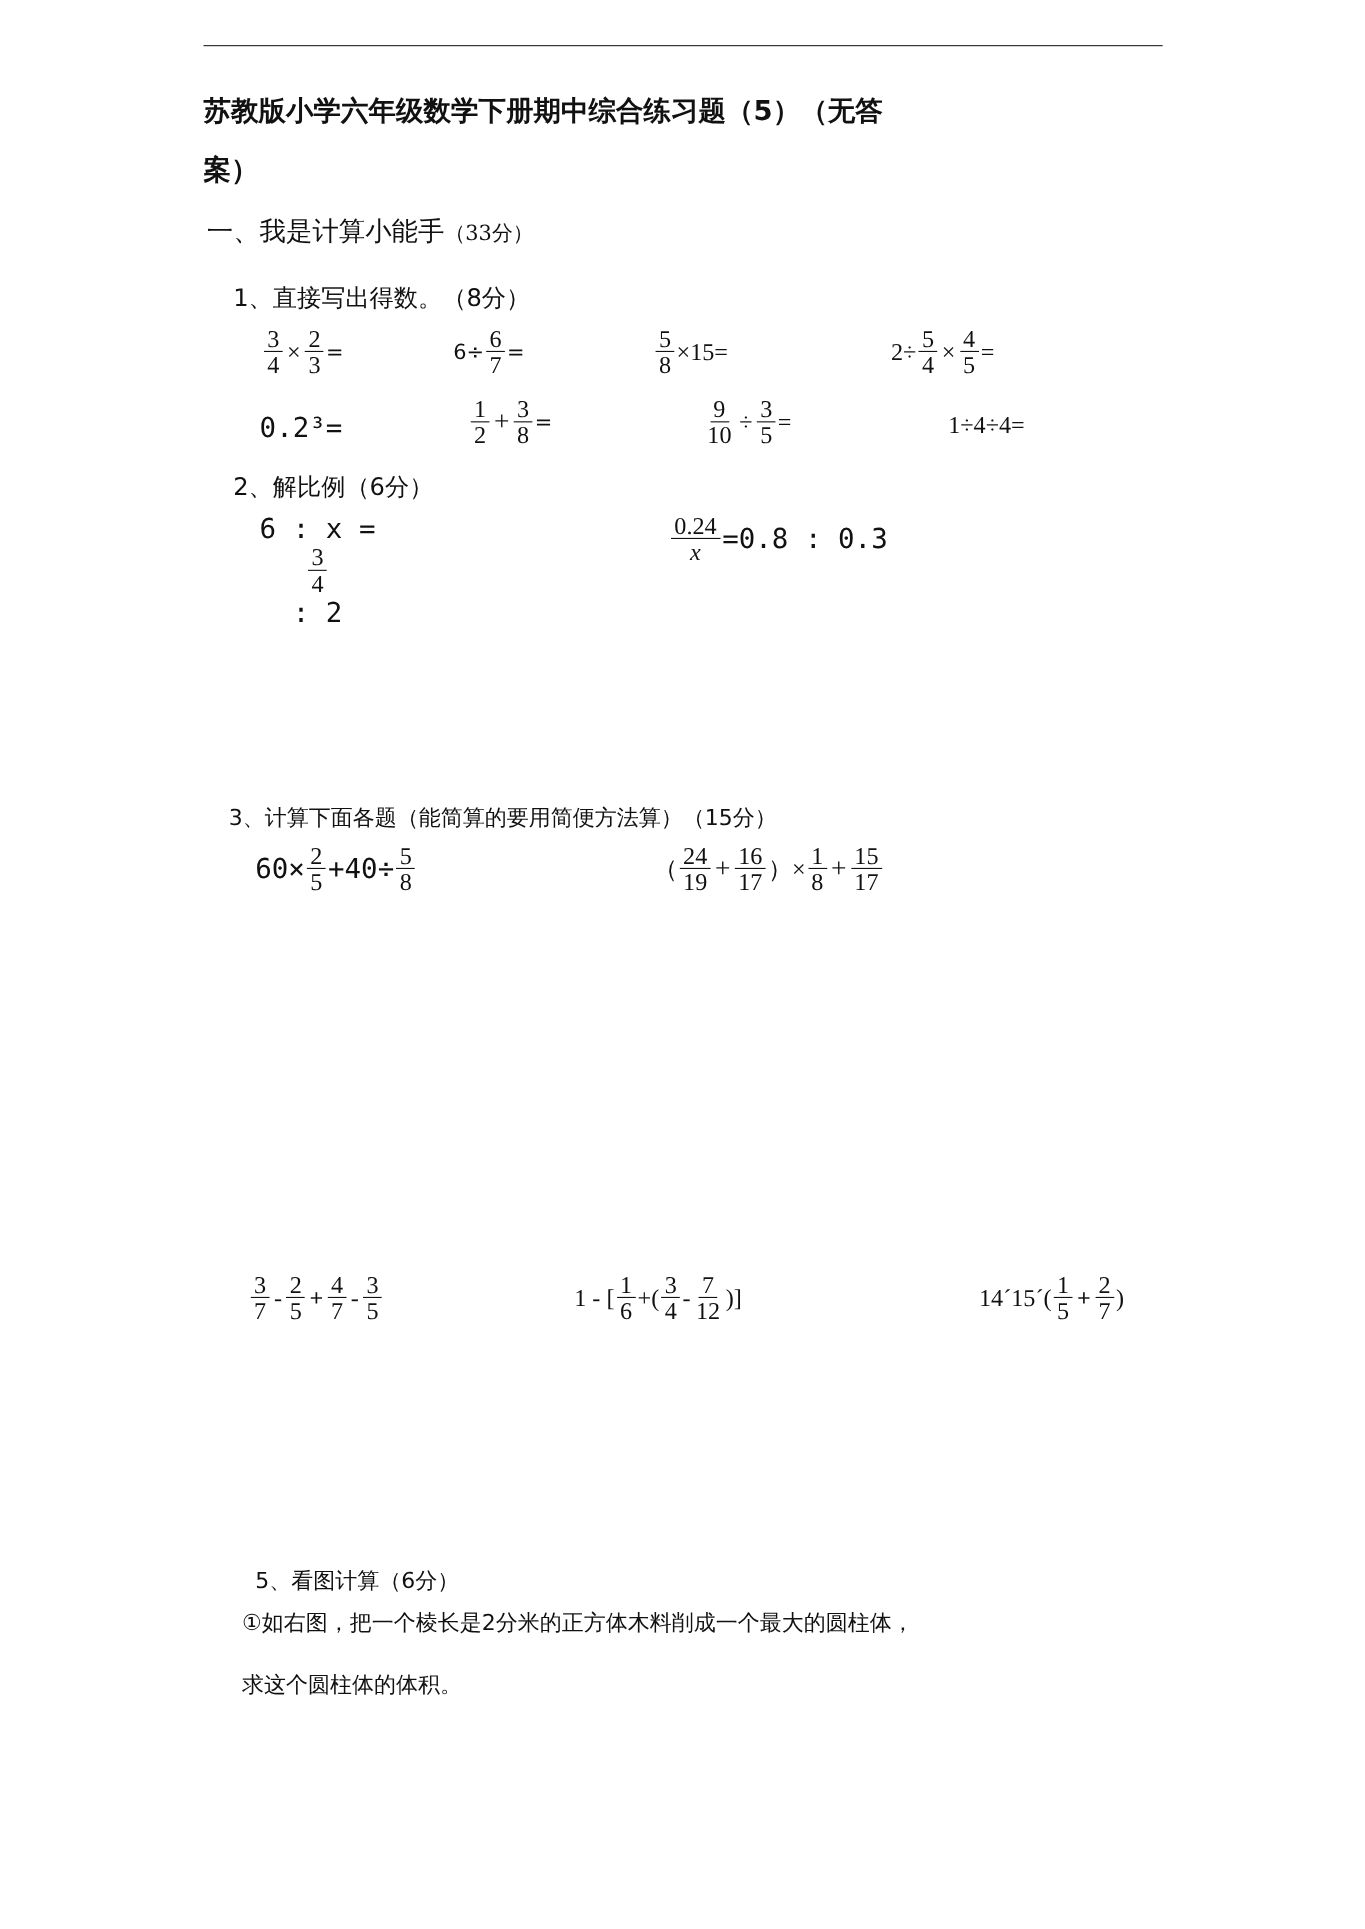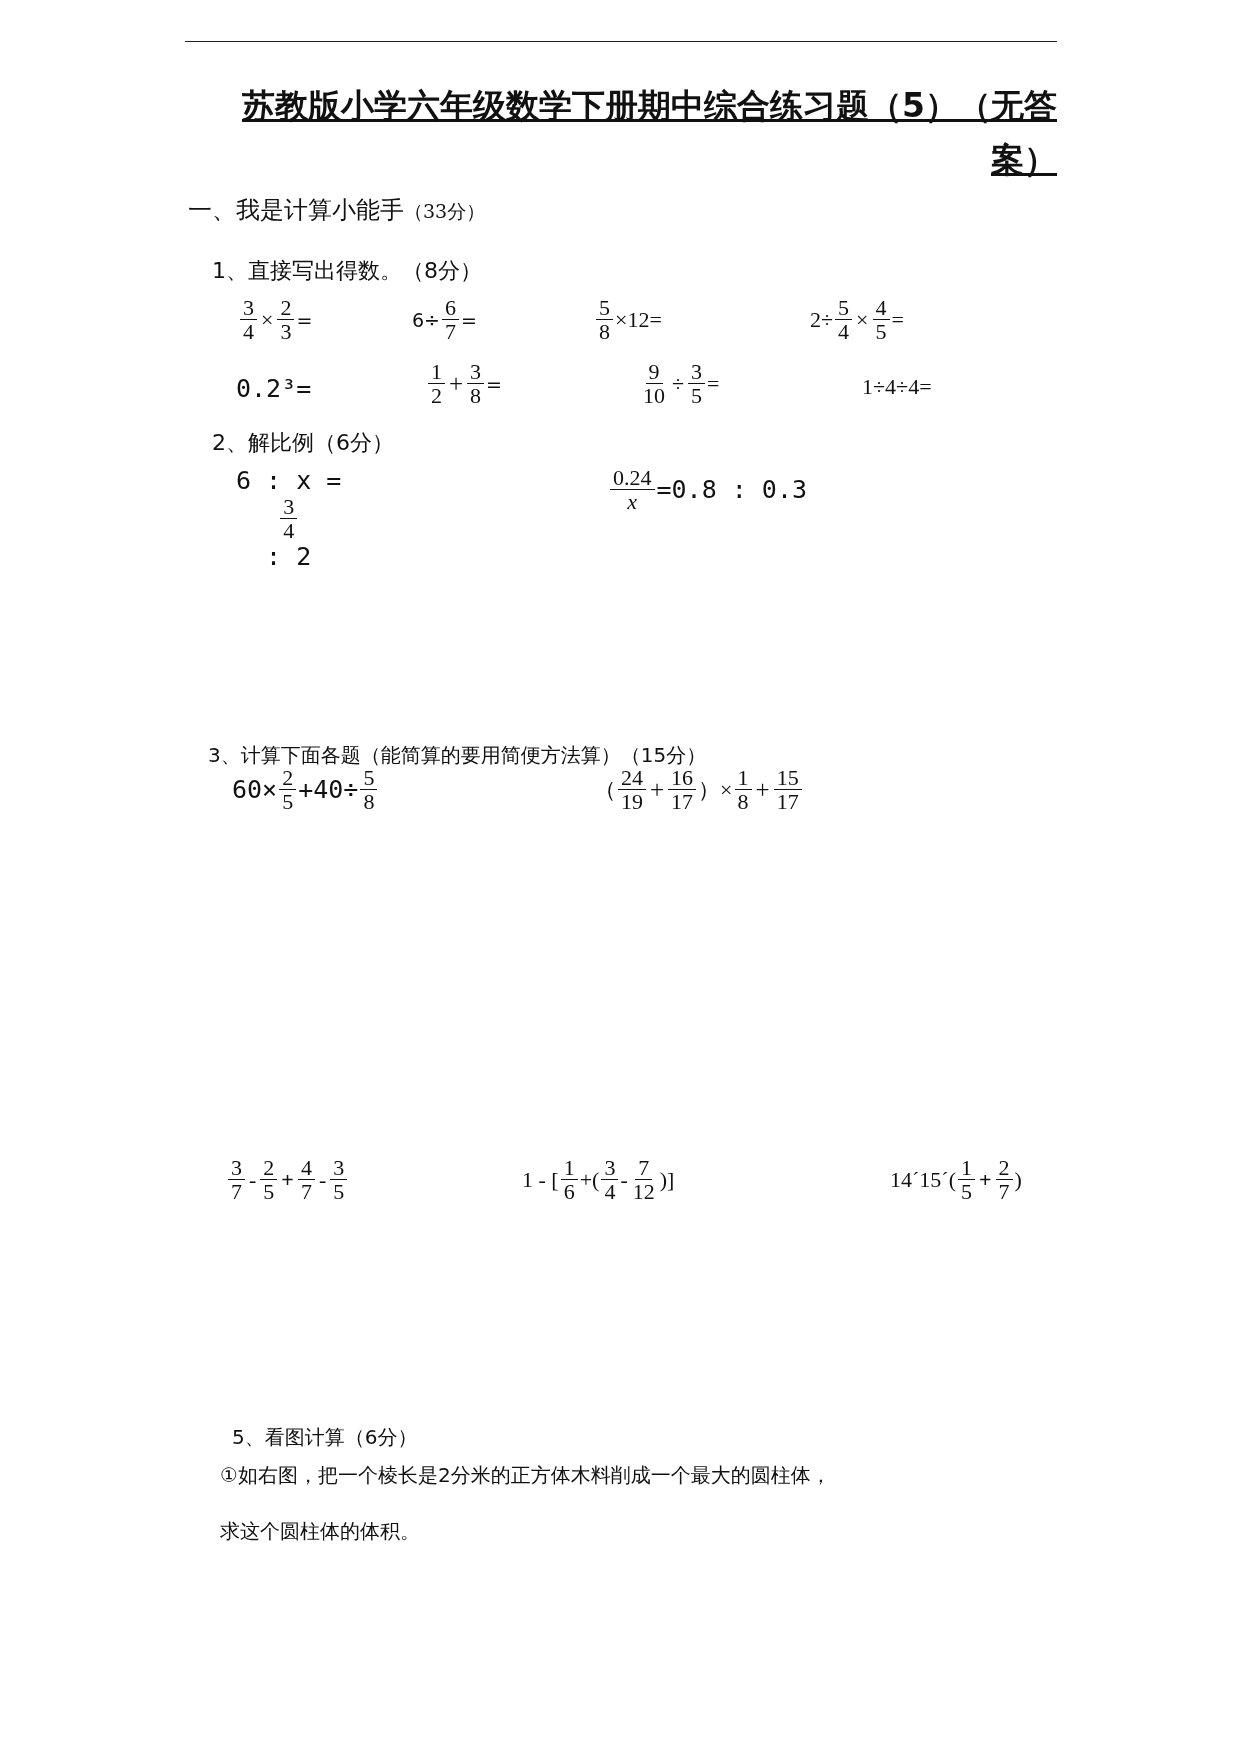"苏教版小学六年级数学下册期中综合练习题（5）（无答" .title { font-size: 33px -> 25px; text-align: right -> left; text-decoration: underline -> none }
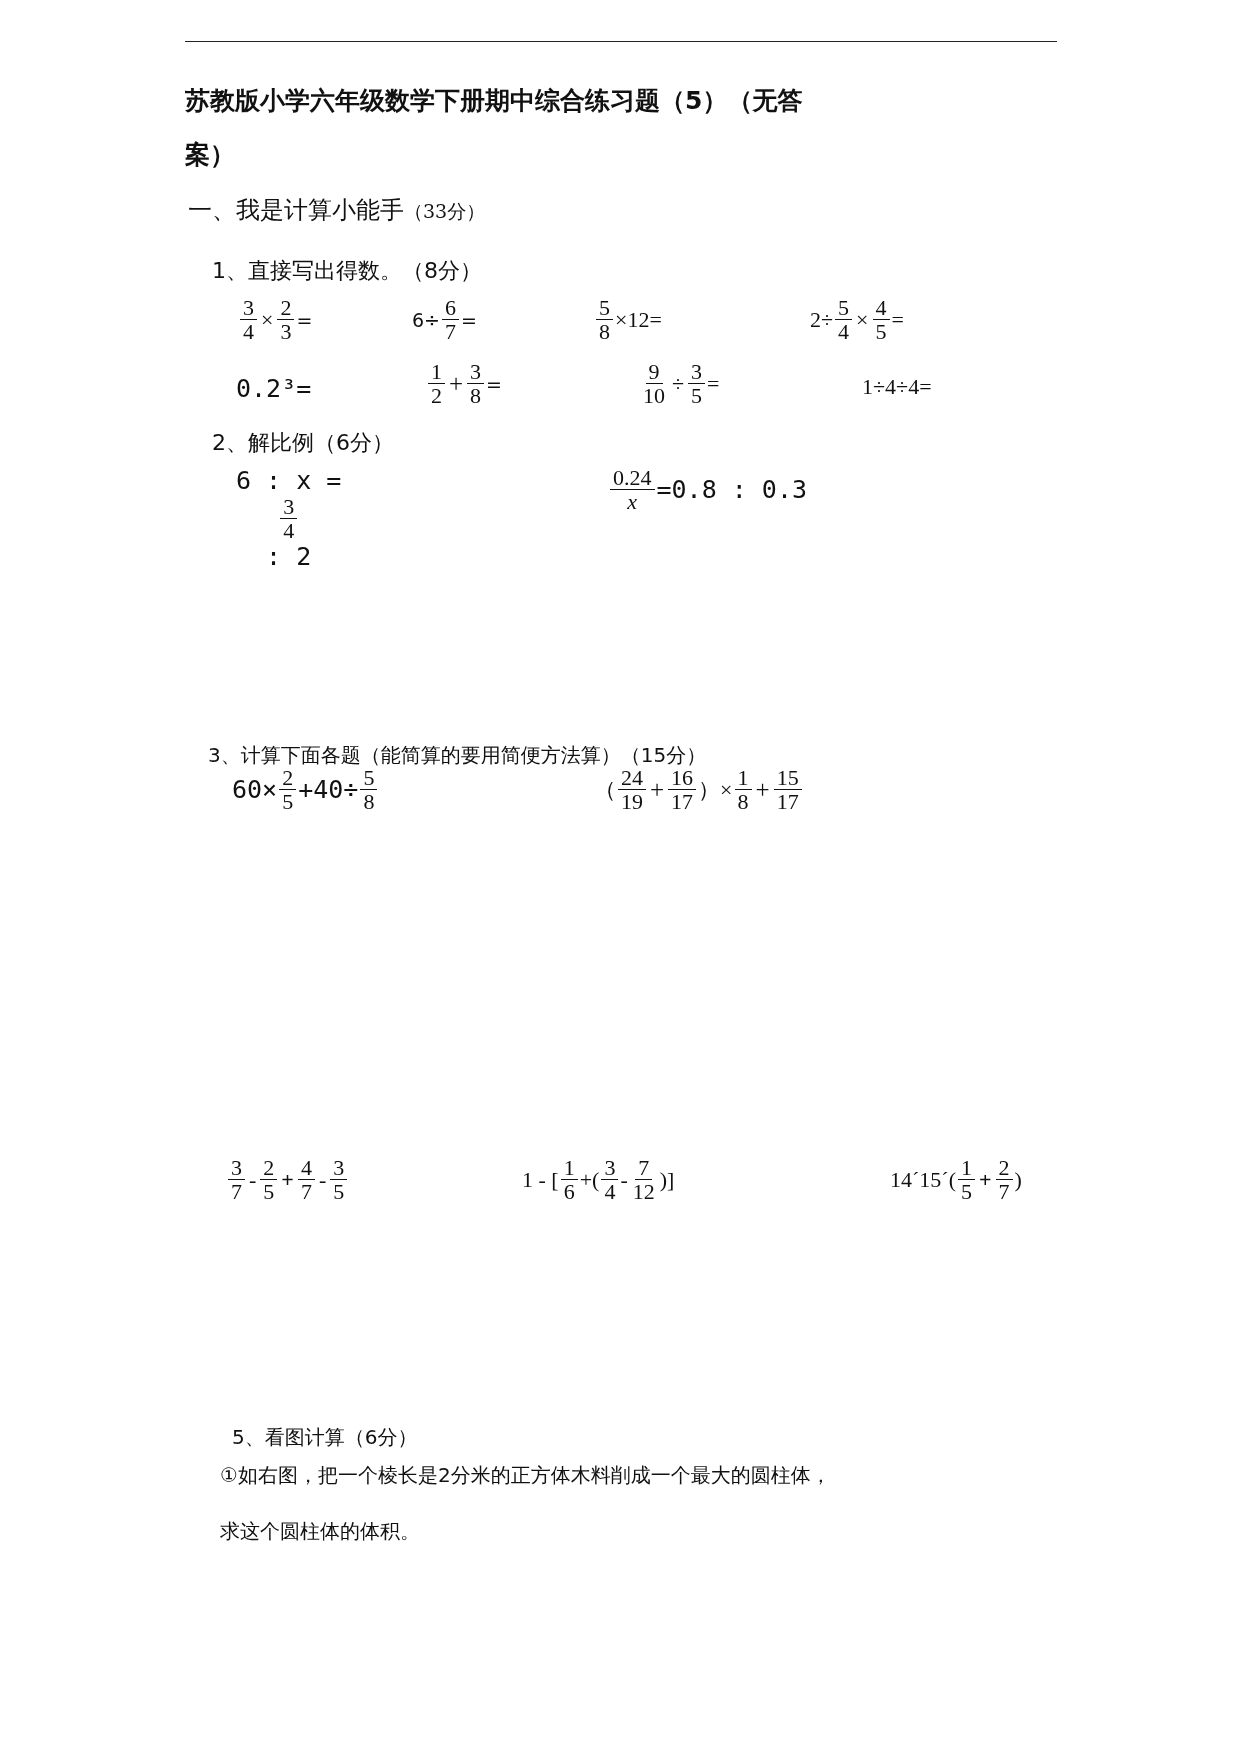"×12=" span { text: 12 -> 15 }
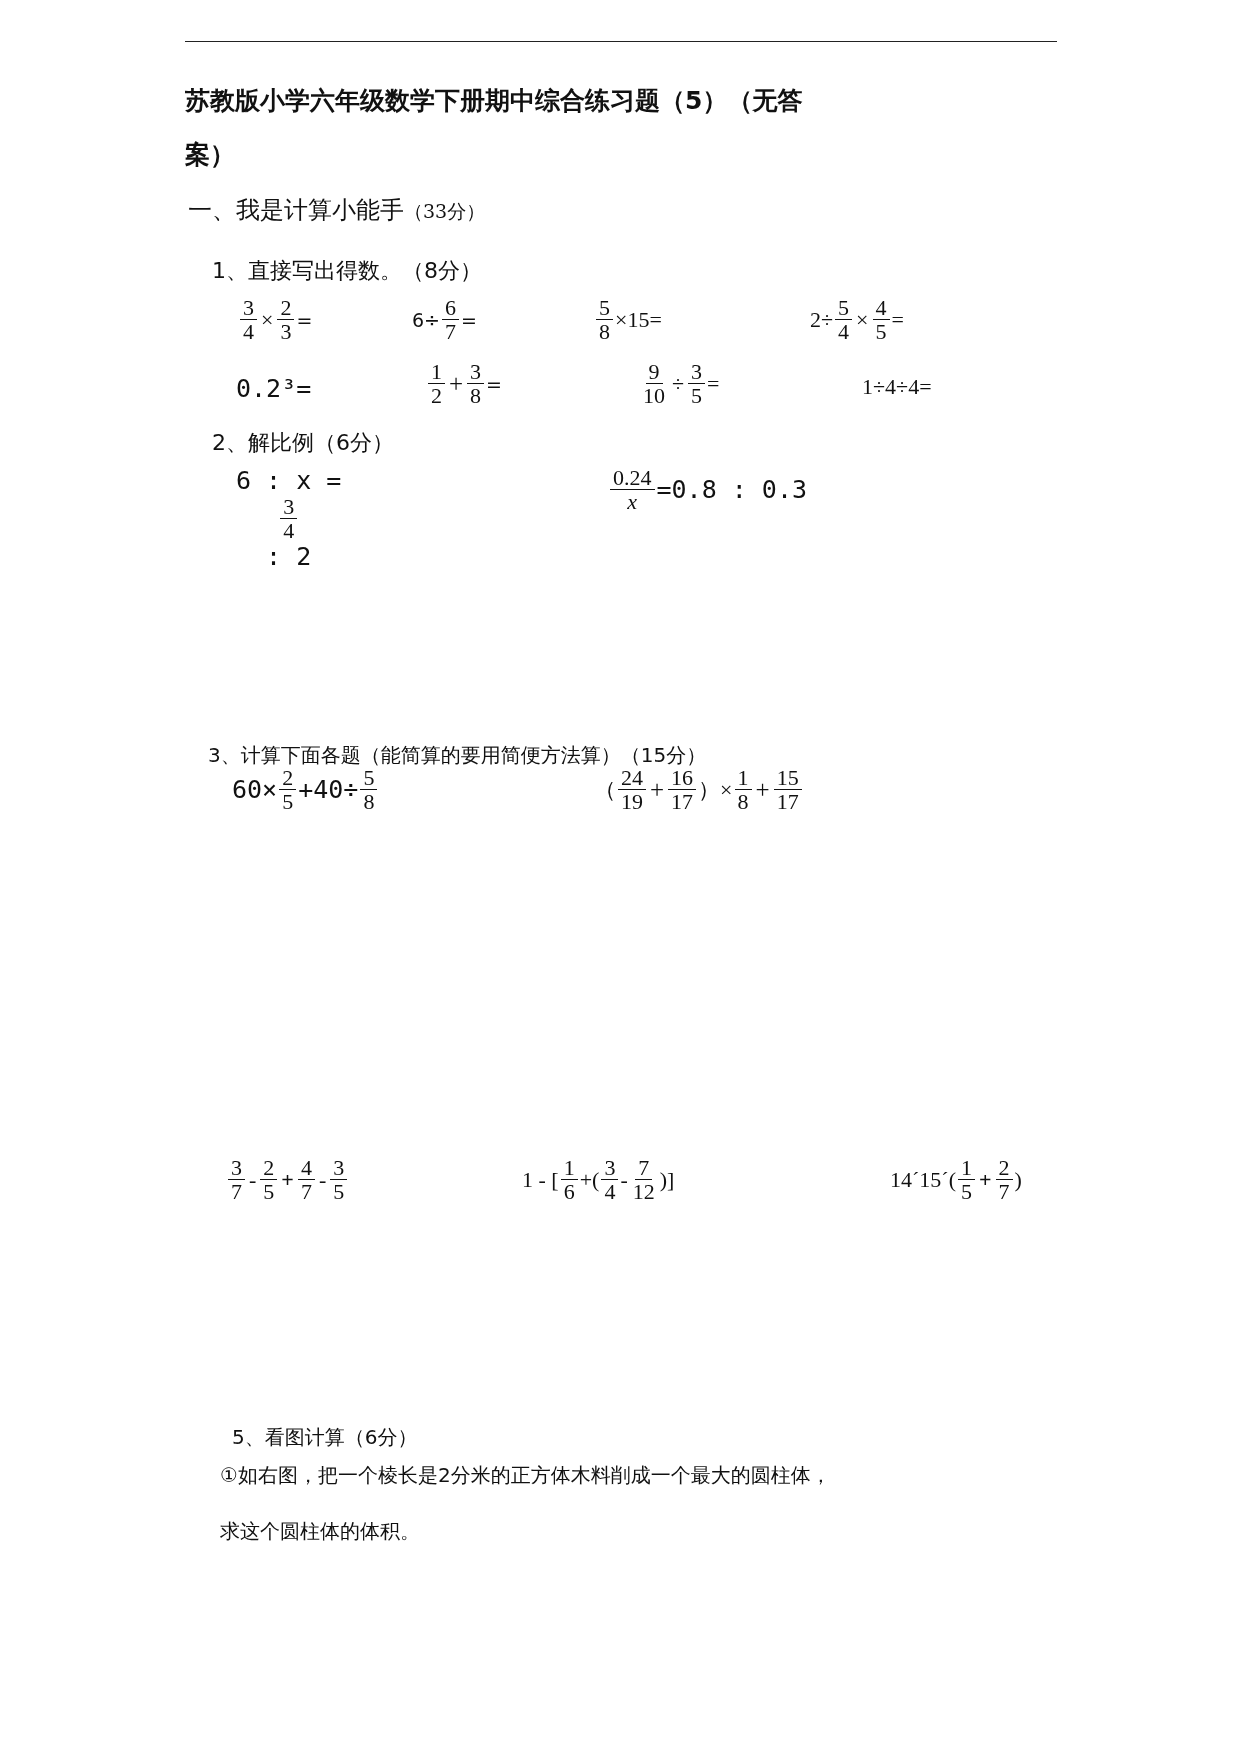"3、计算下面各题（能简算的要用简便方法算）（15分）" div.abs { margin-top: 12px -> none }
